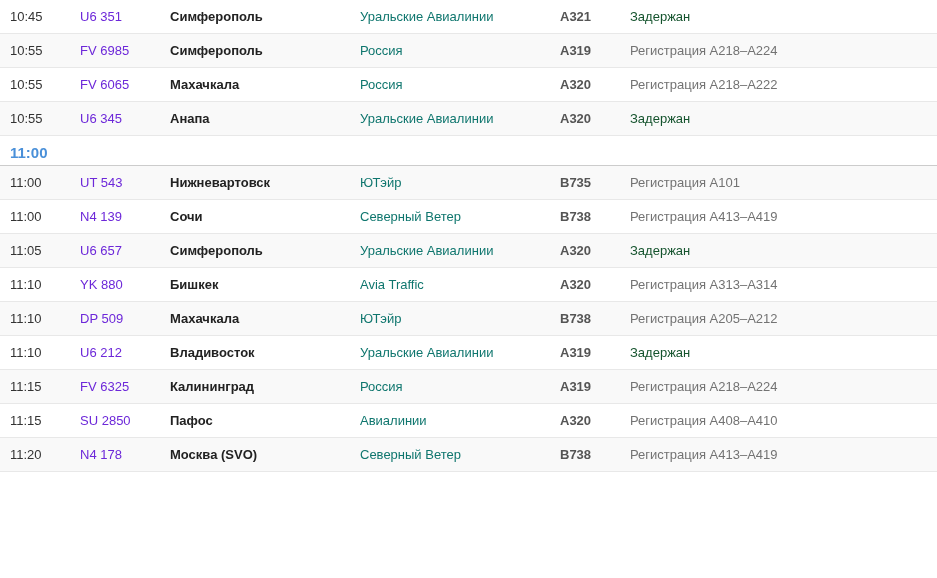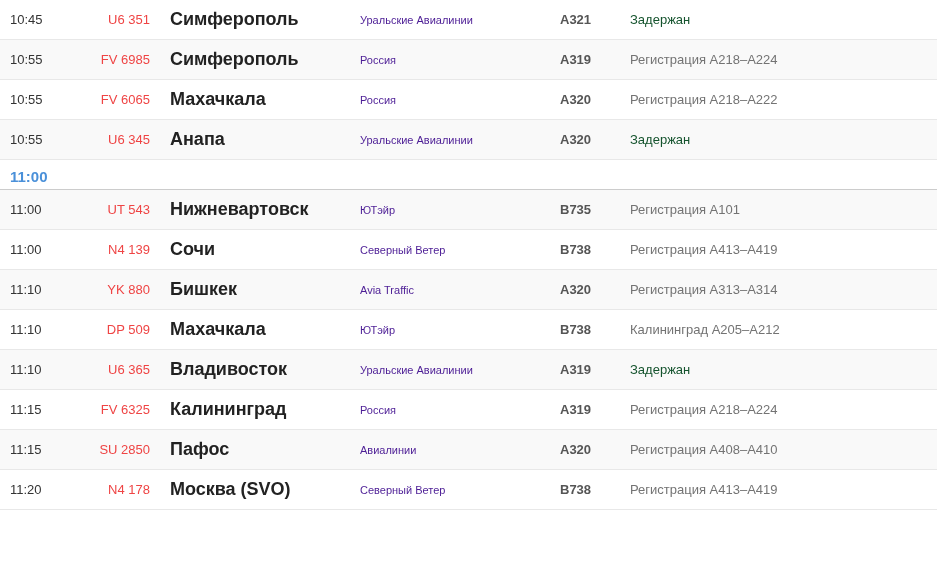"U6 351" .flight-col { color: #ef4444 -> #6d28d9; text-align: right -> none }
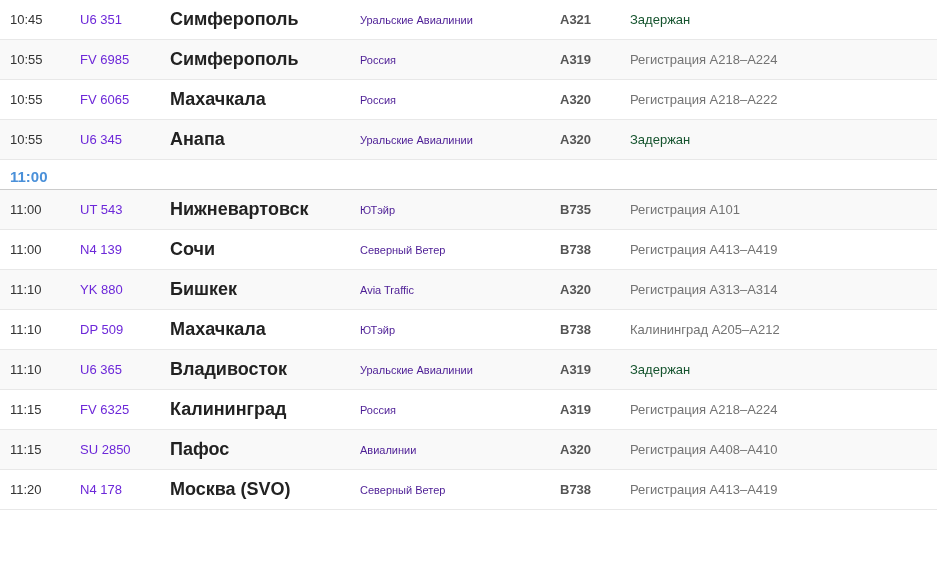"Симферополь" .dest-col { font-size: 18px -> 13px }
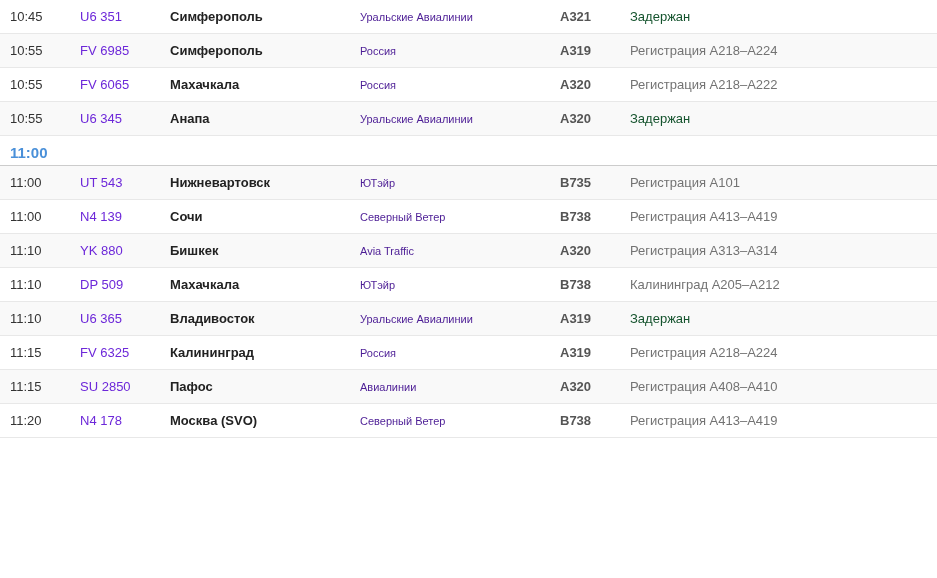"Уральские Авиалинии" .airline-col { color: #4c1d95 -> #0f766e; font-size: 11px -> 13px }
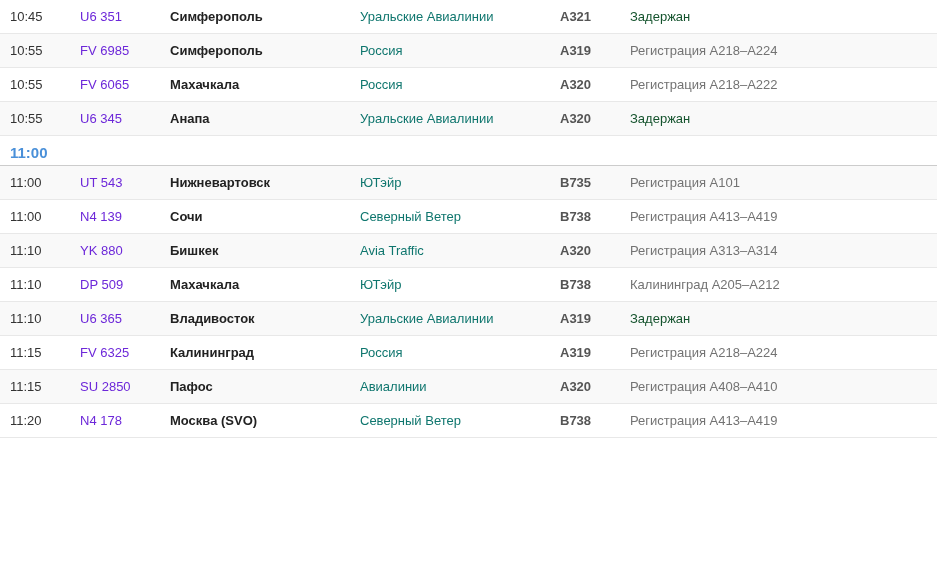"11:05" tr { html: none -> <tr> <td>11:05</td> <td>U6 657</td> <td>Симферополь</td> <td>Уральские Авиалинии</td> <td>A320</td> <td>Задержан</td> </tr> }
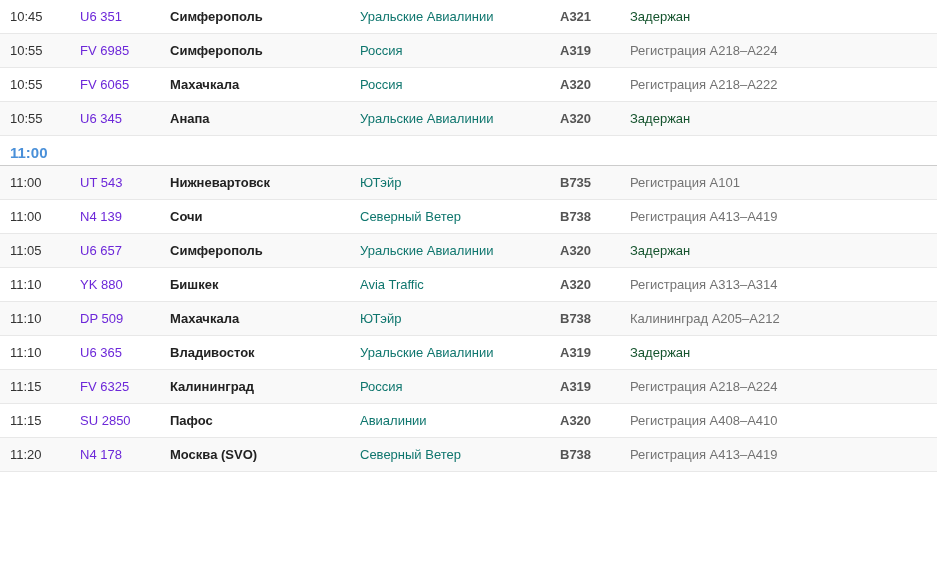"Калининград А205–А212" td.status-col { text: Калининград -> Регистрация }
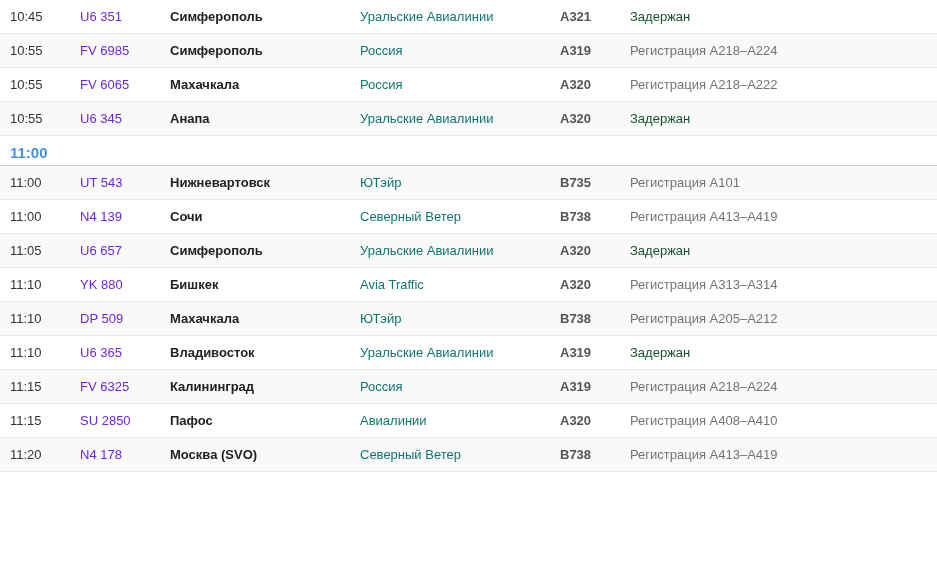"U6 365" td.flight-col { text: U6 365 -> U6 212 }
